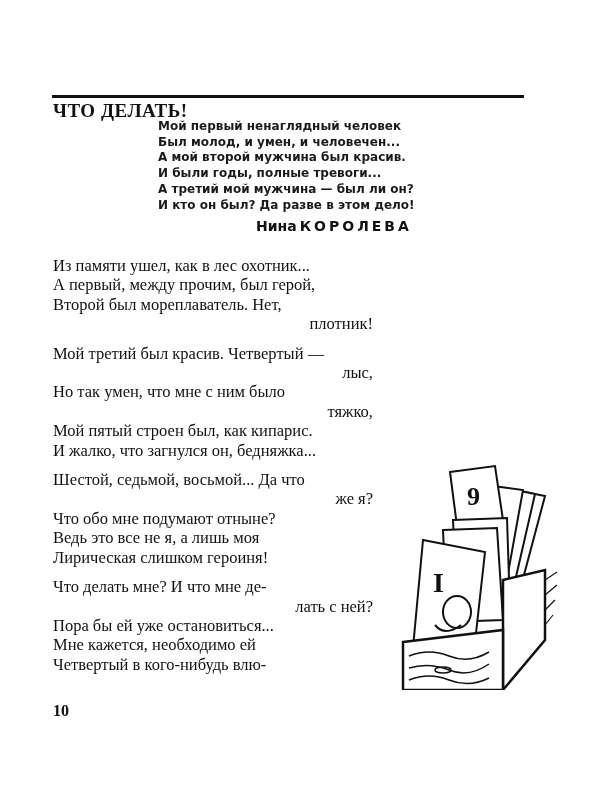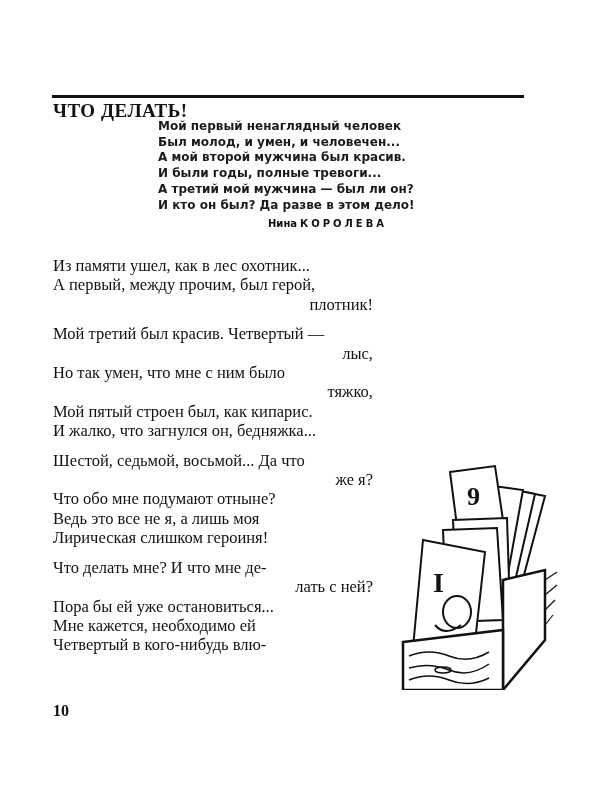"Нина КОРОЛЕВА" .author { font-size: 10px -> 14px; left: 268px -> 256px }
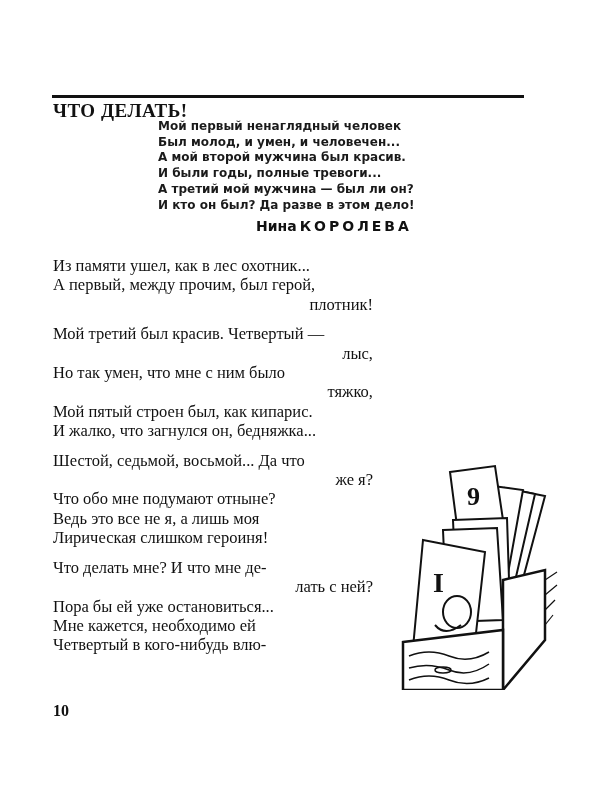"Второй был мореплаватель. Нет," div.line { html: none -> <div>Второй был мореплаватель. Нет,</div> }
